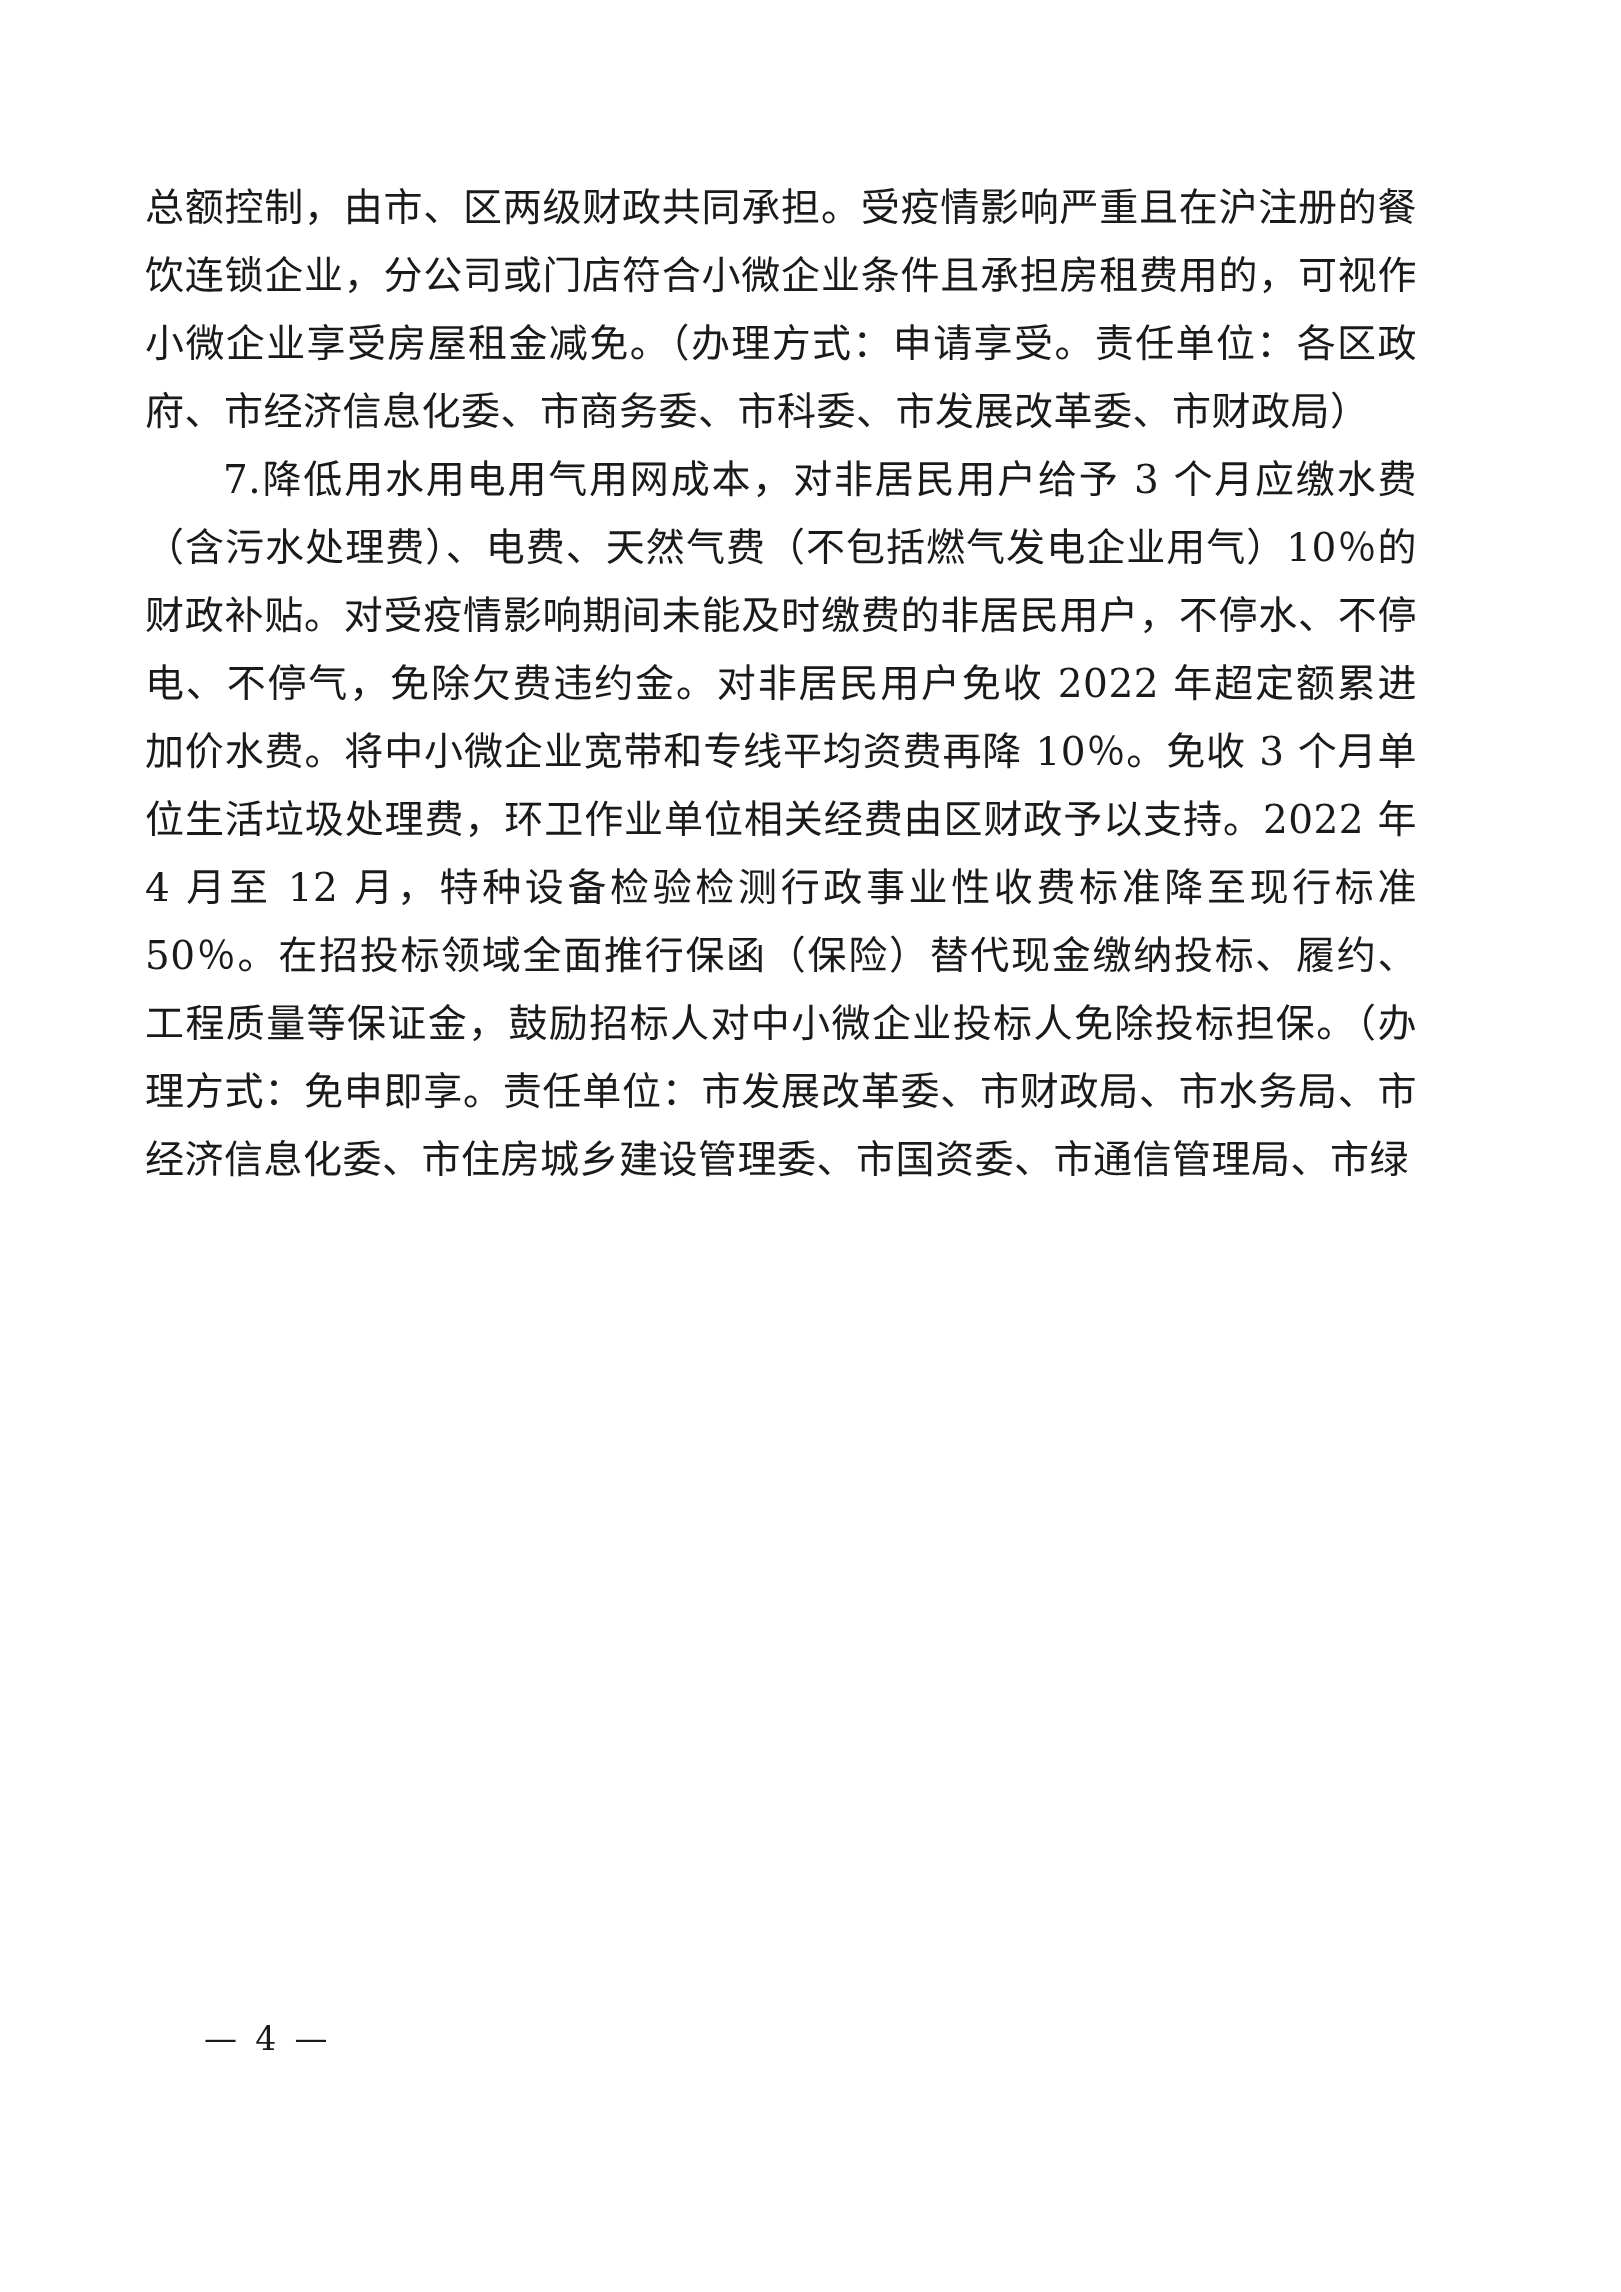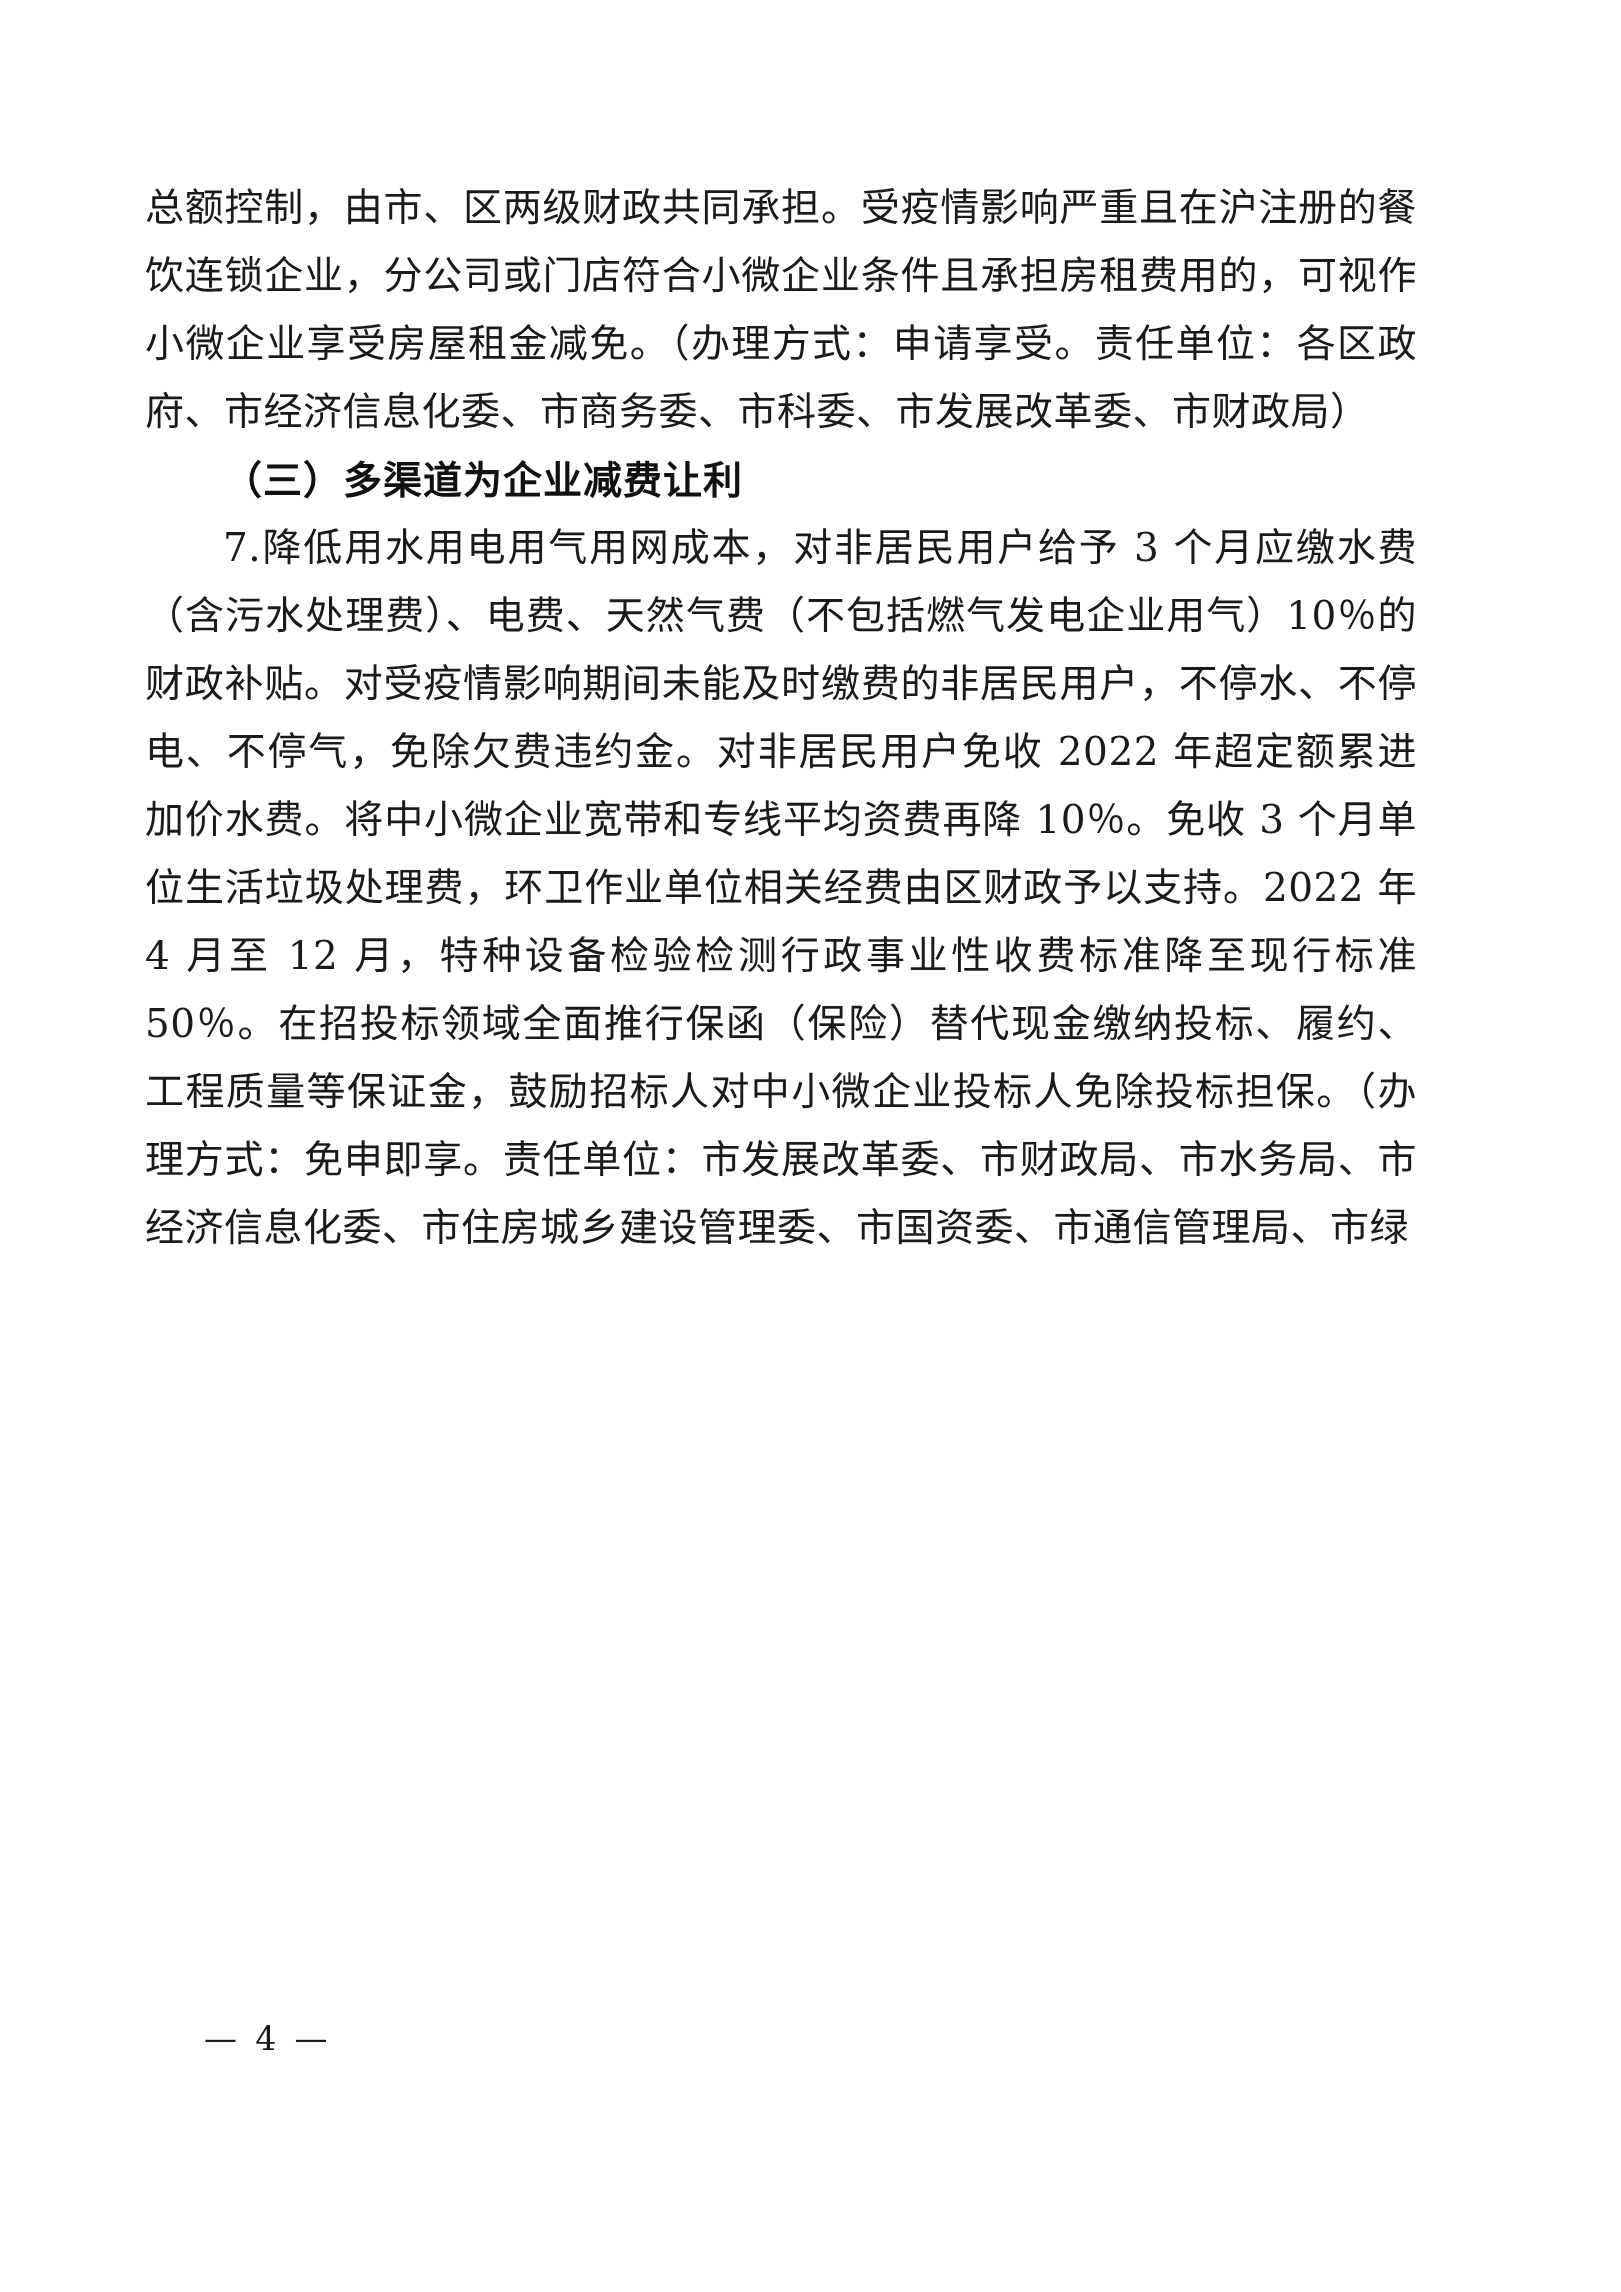"（三）多渠道为企业减费让利" p.heading { html: <p>（三）多渠道为企业减费让利</p> -> none }
